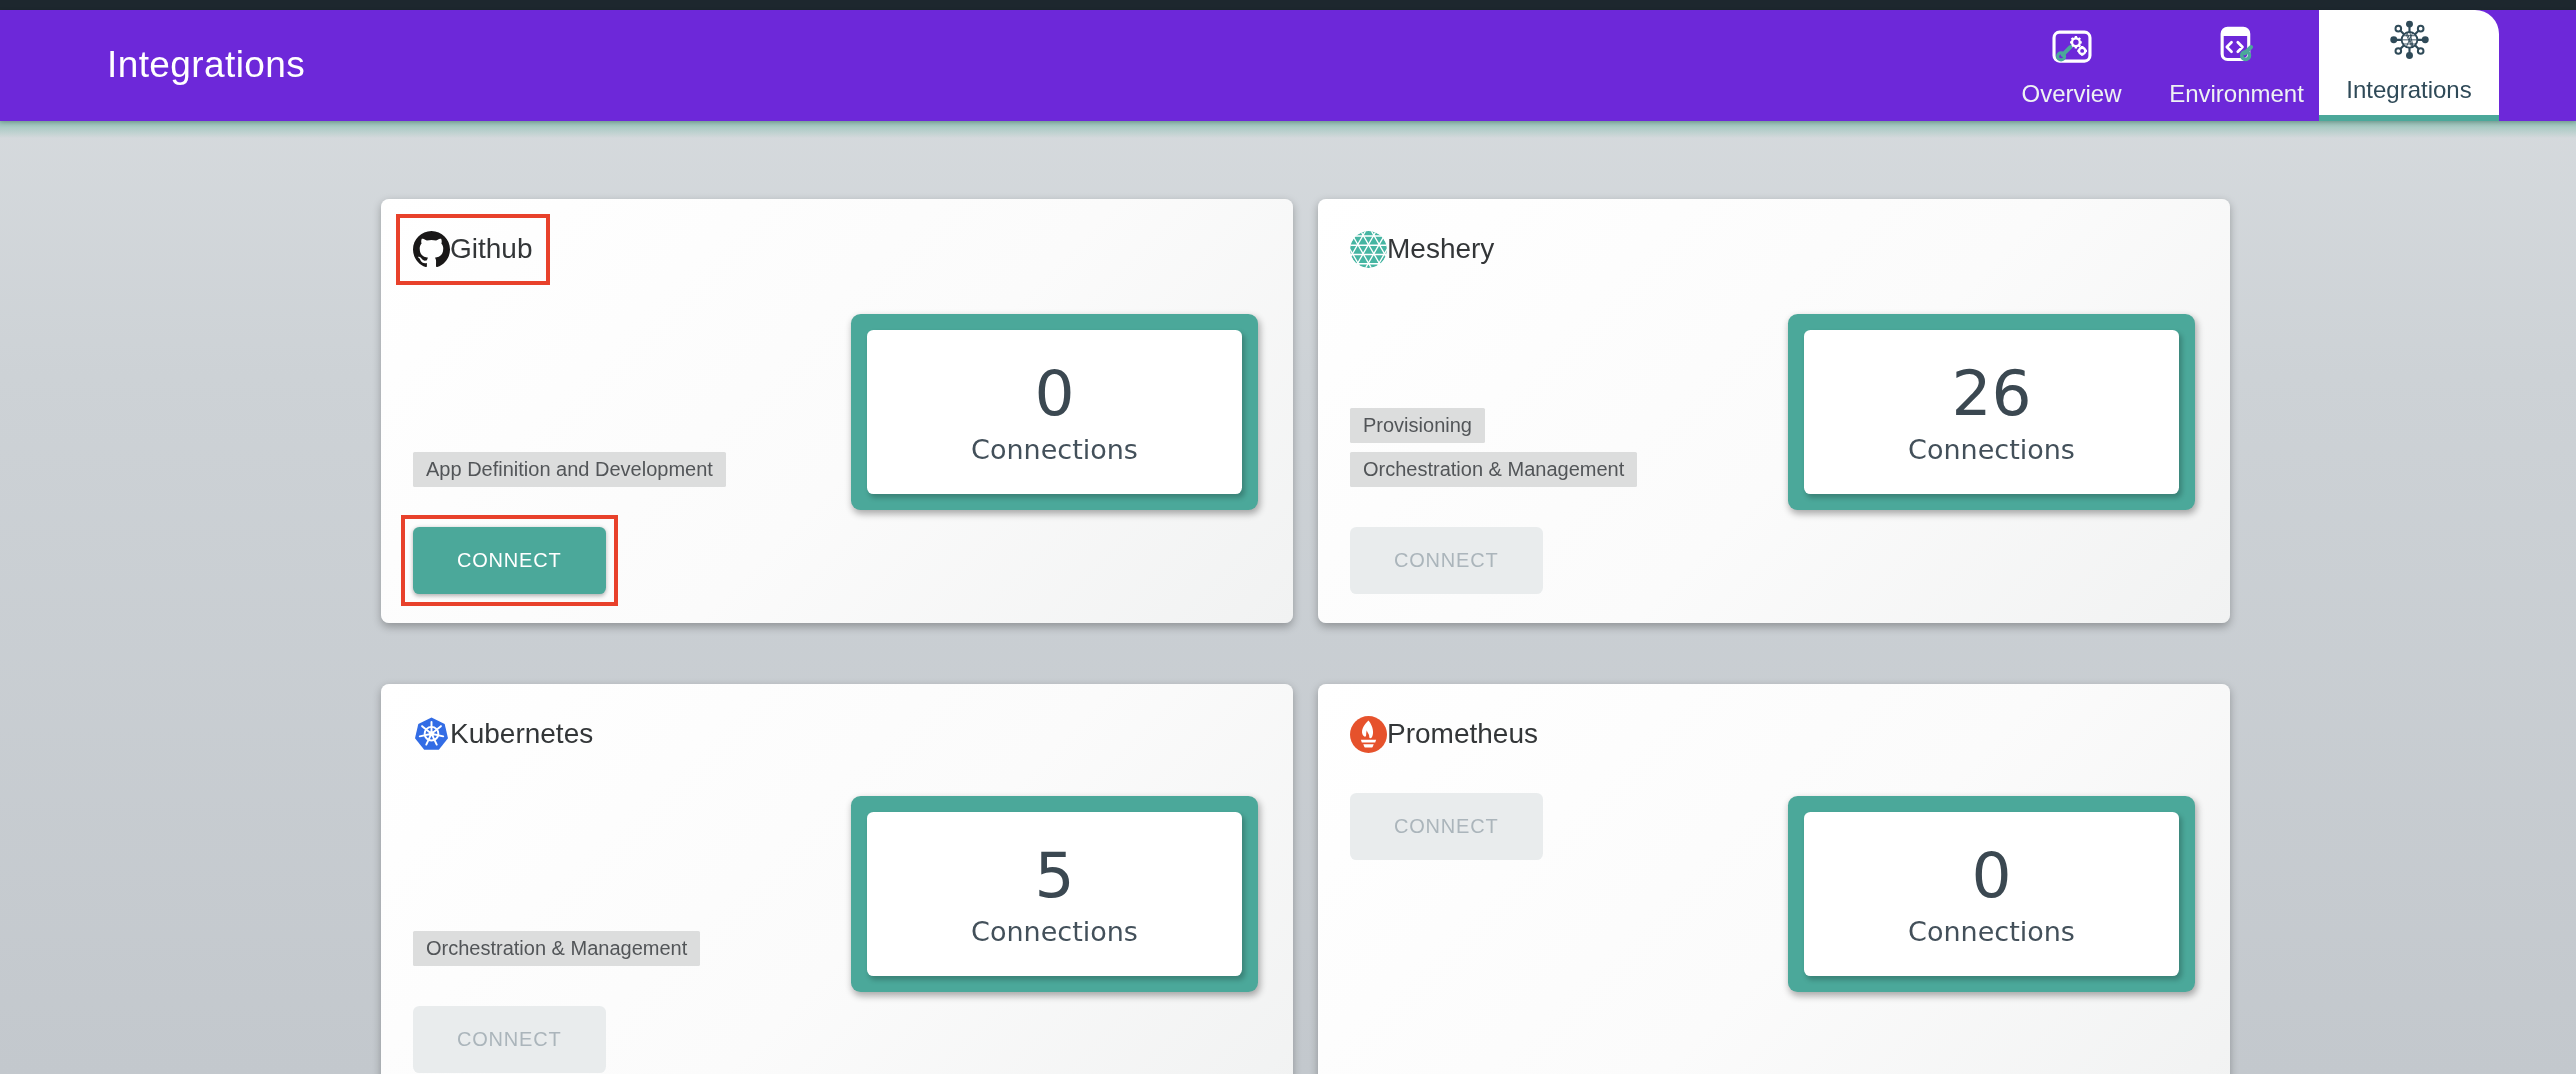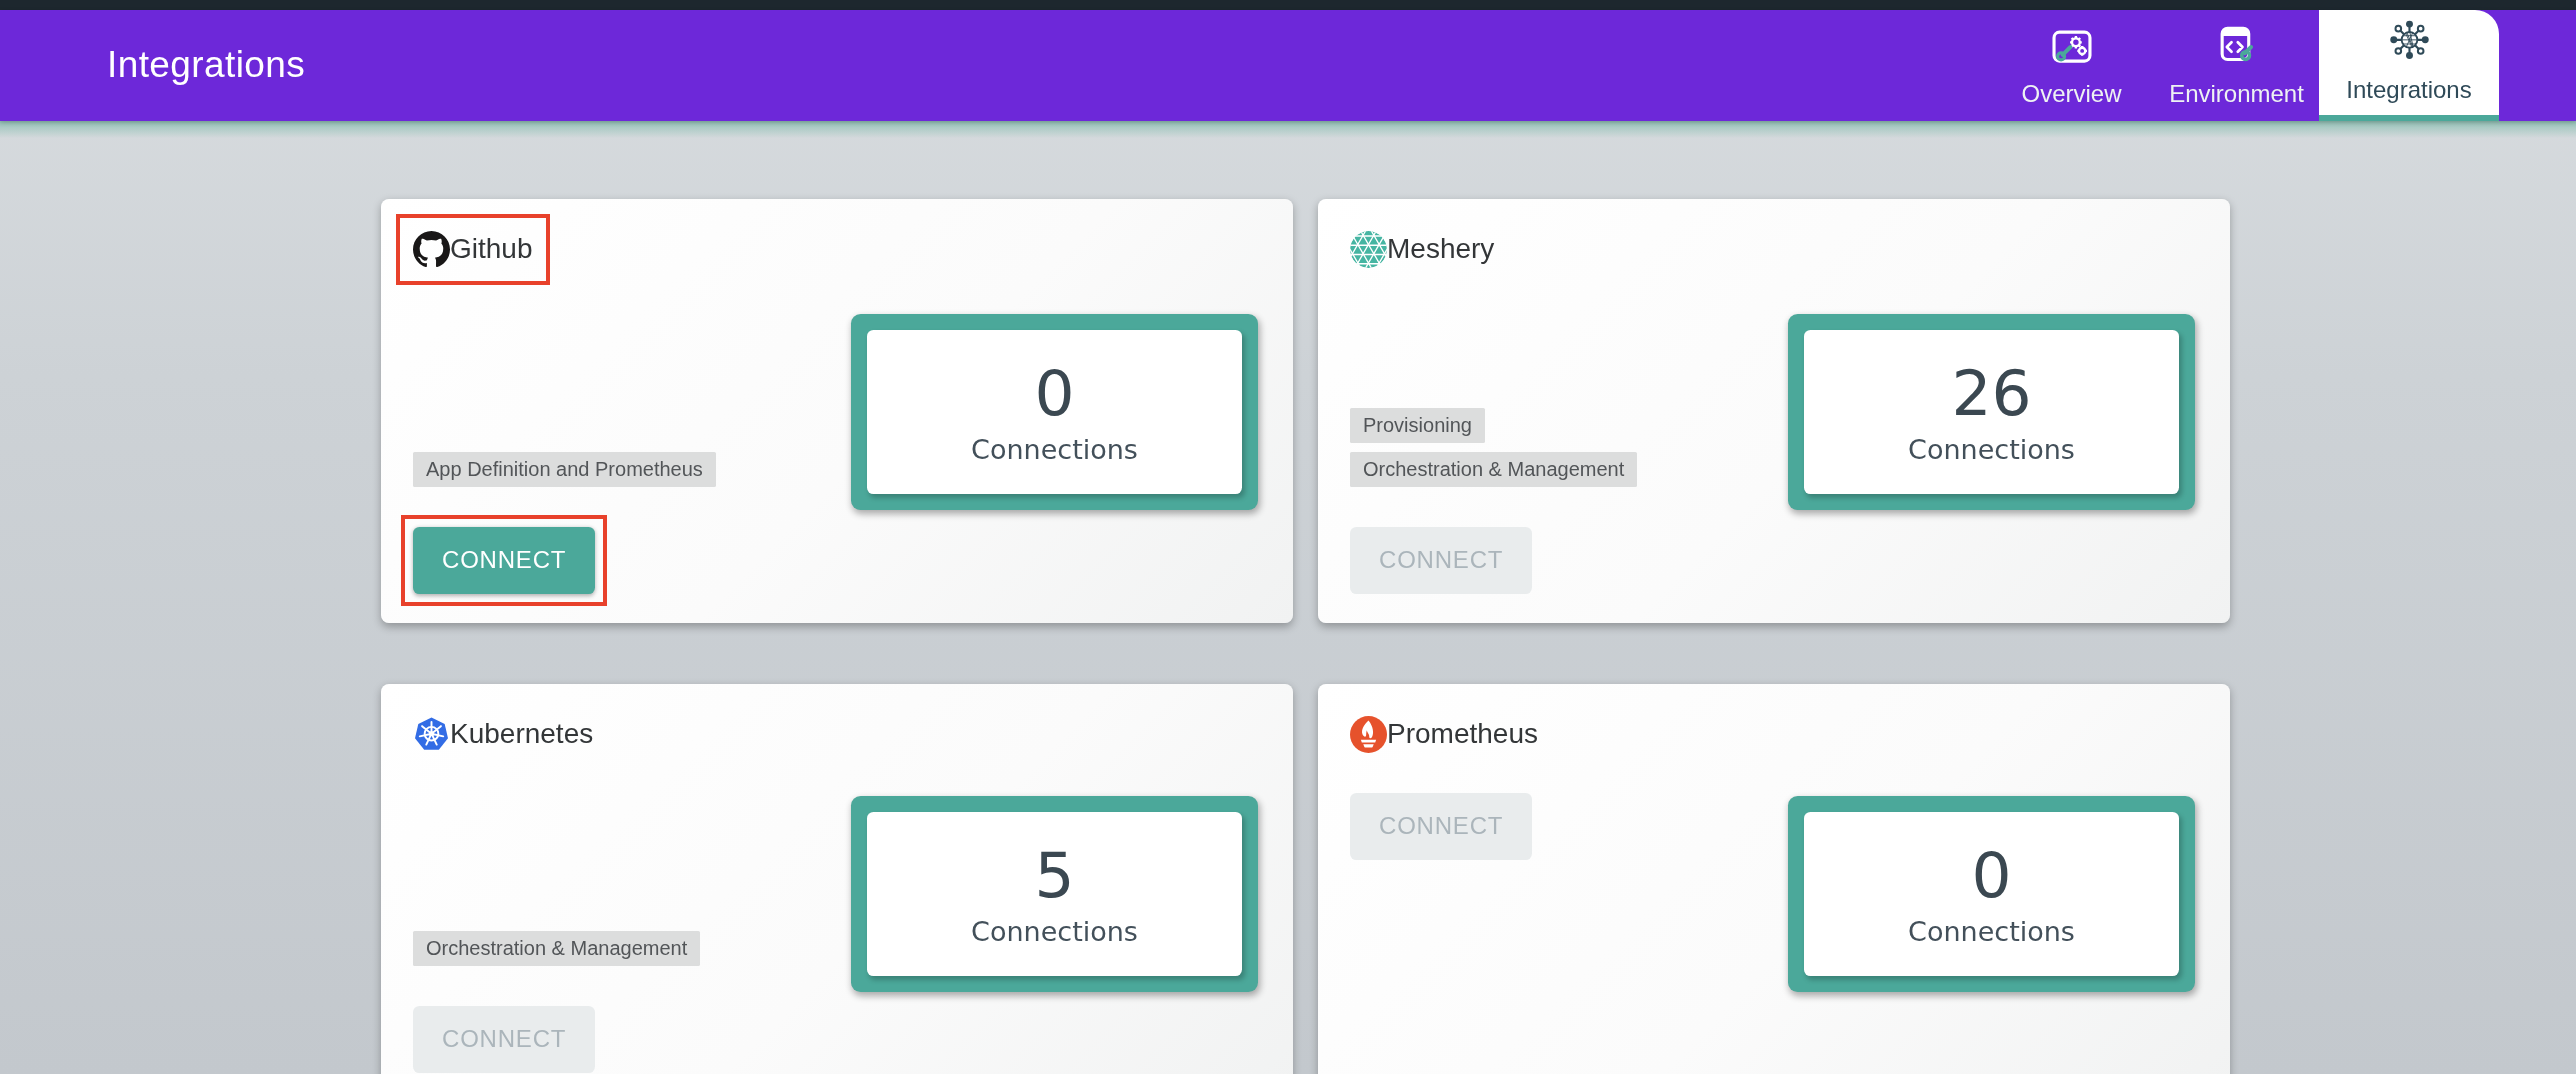"App Definition and Prometheus" span.tag { text: Prometheus -> Development }
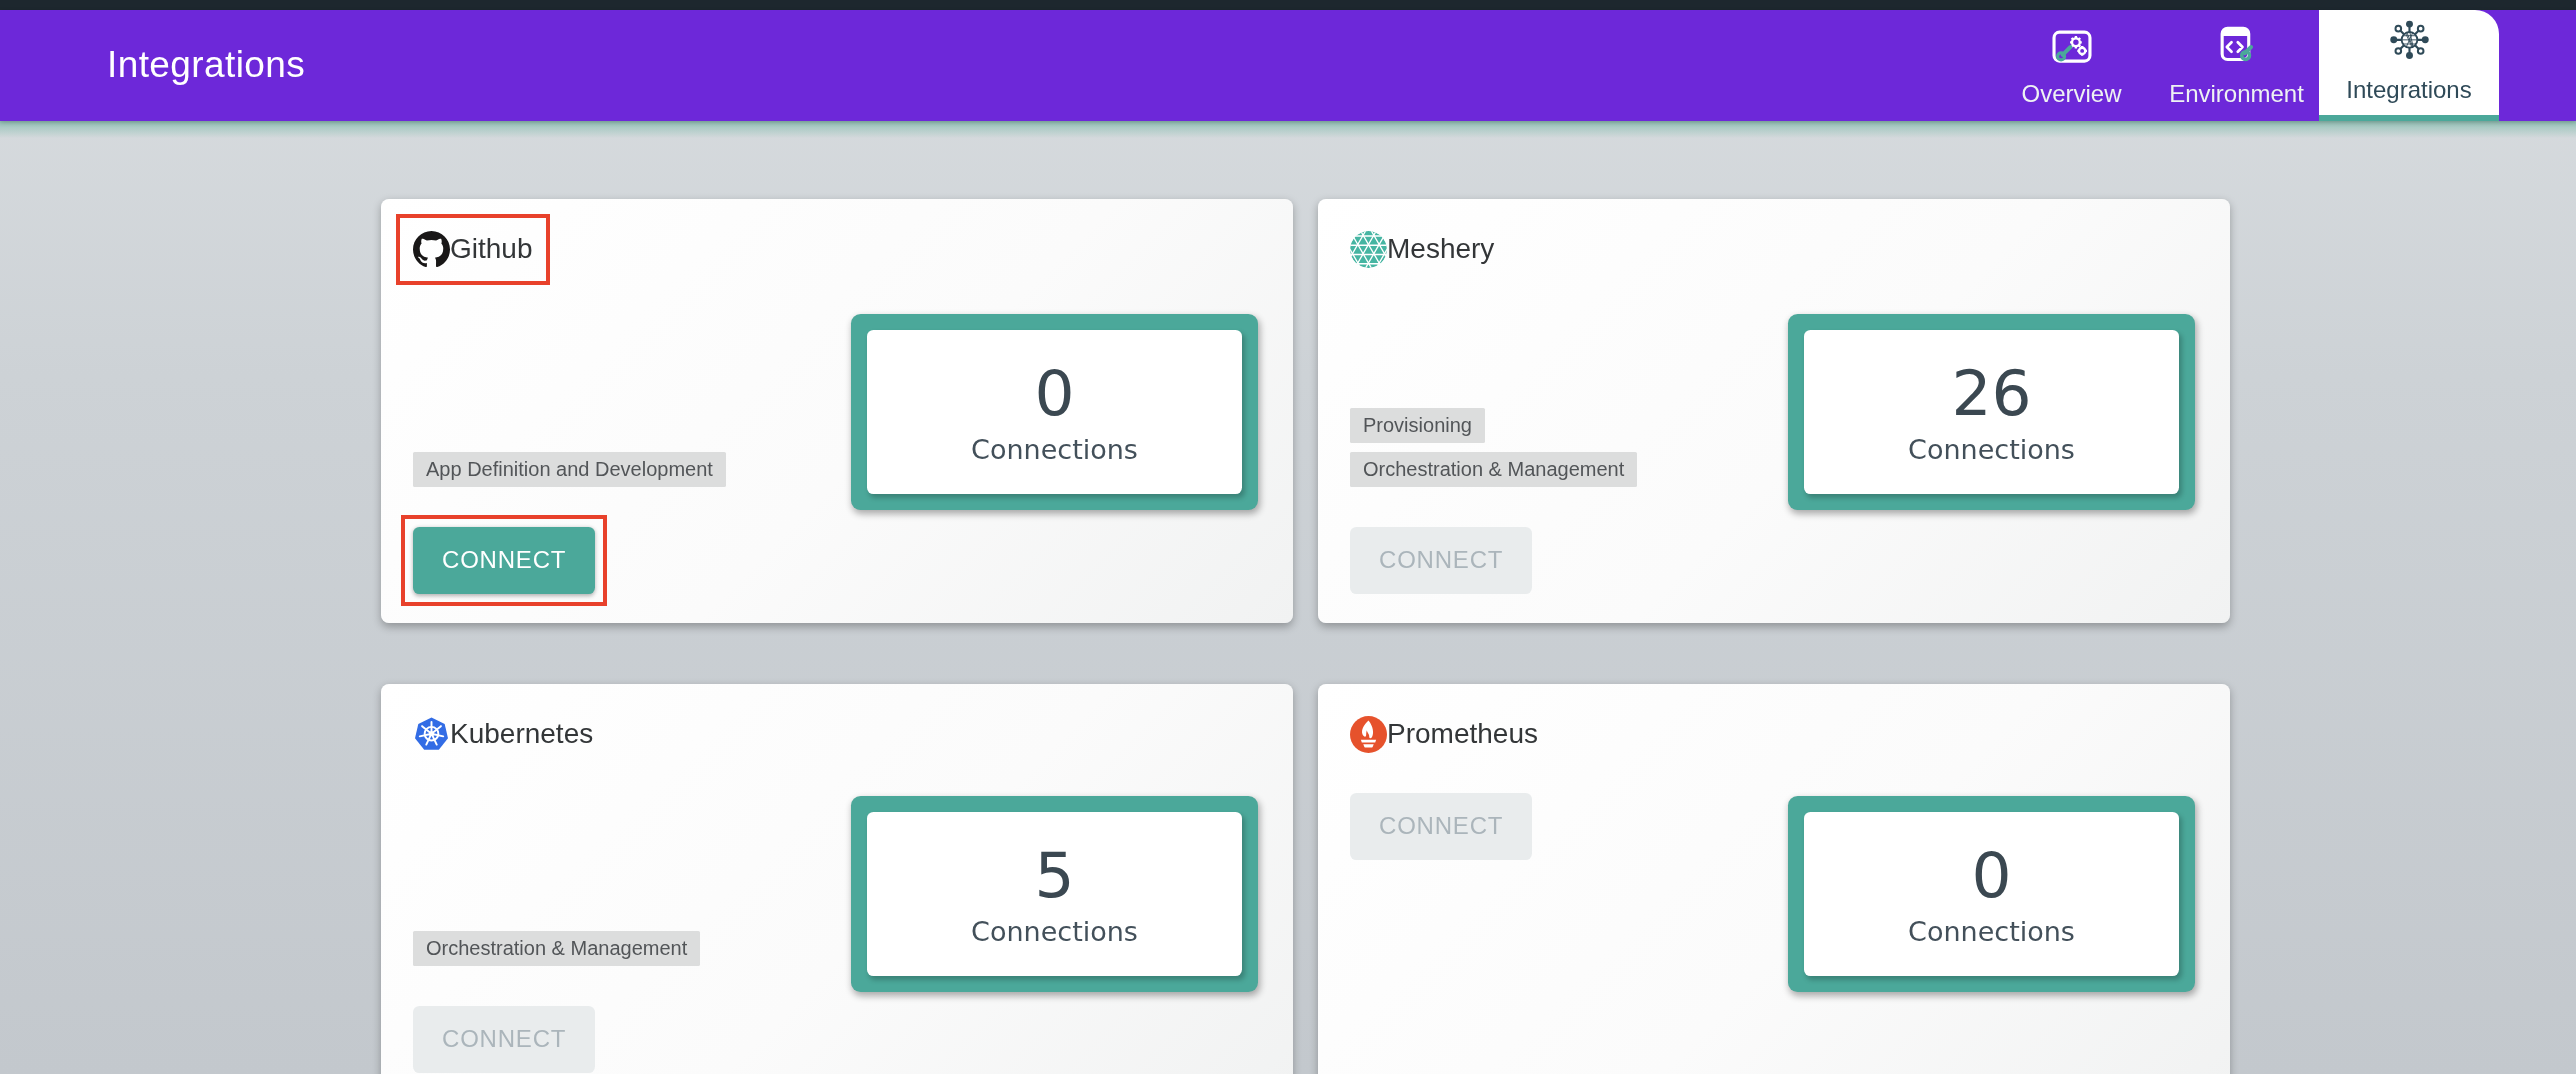"CONNECT" .btn { font-size: 24px -> 20px; padding: 0 29px -> 0 44px }
